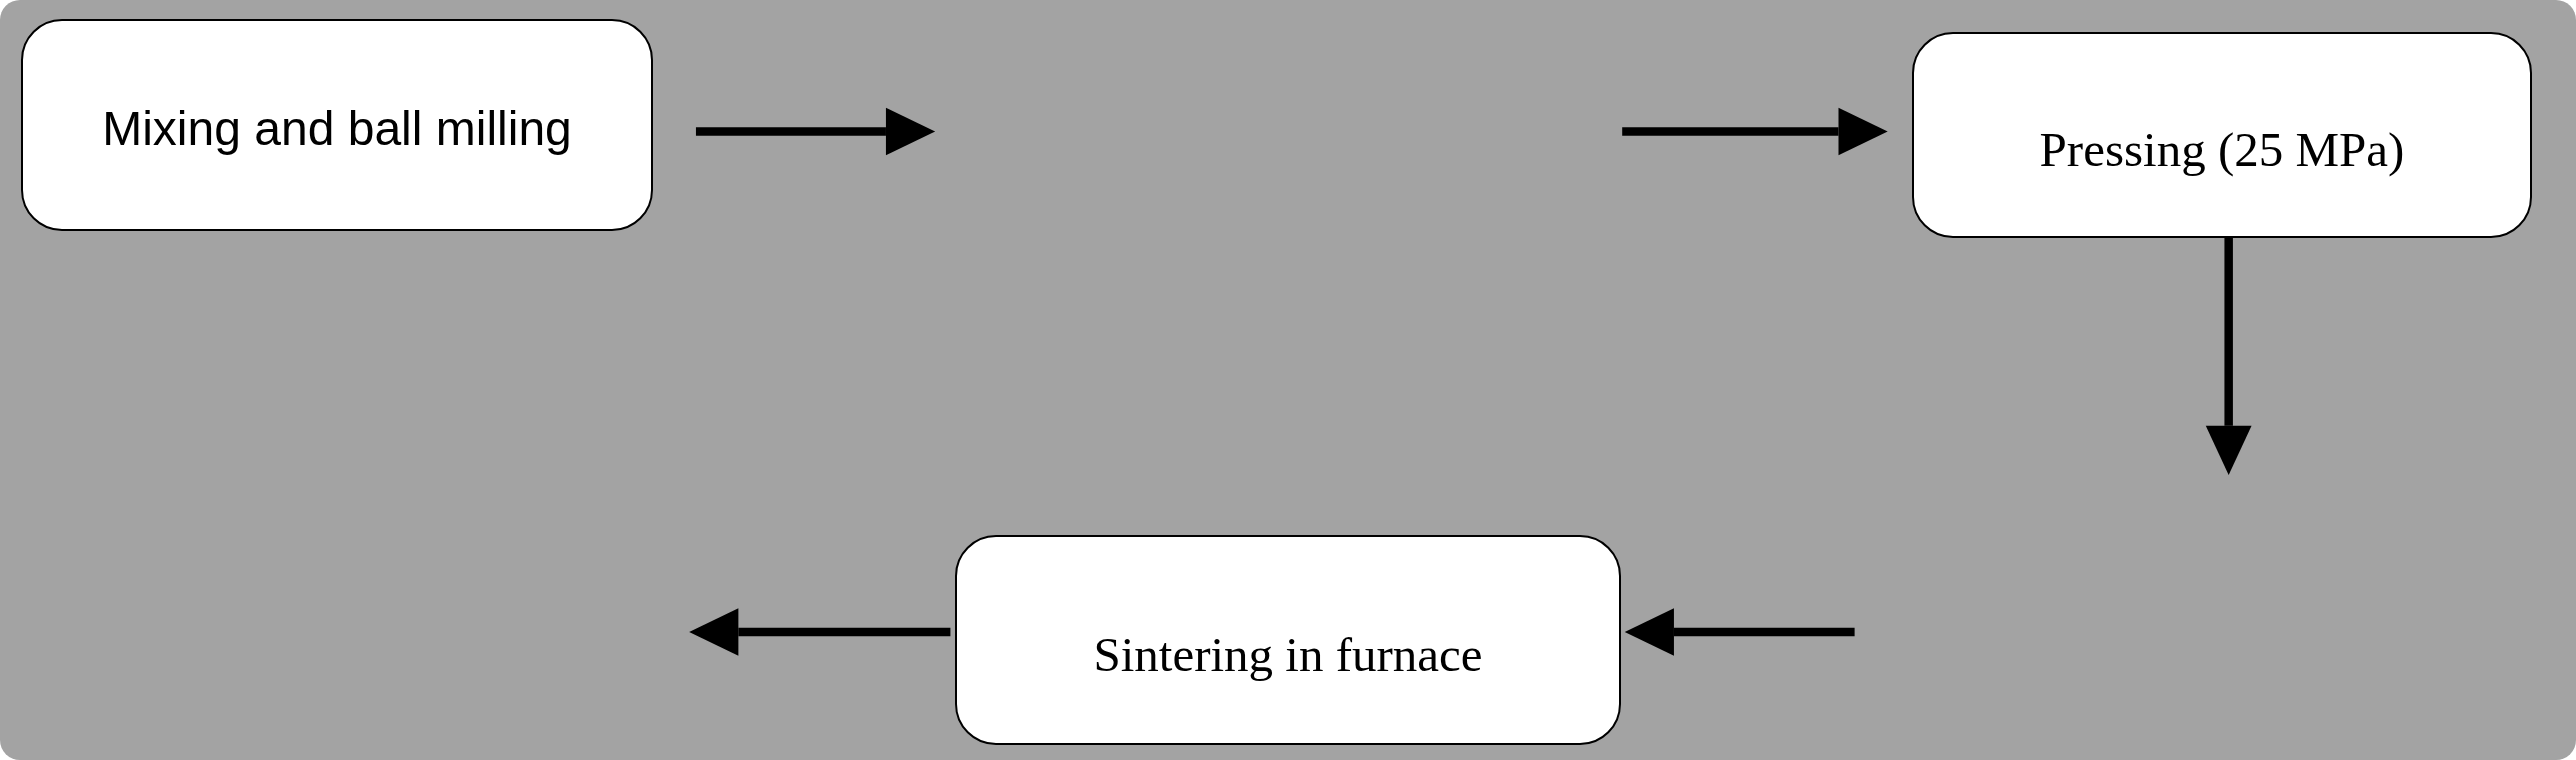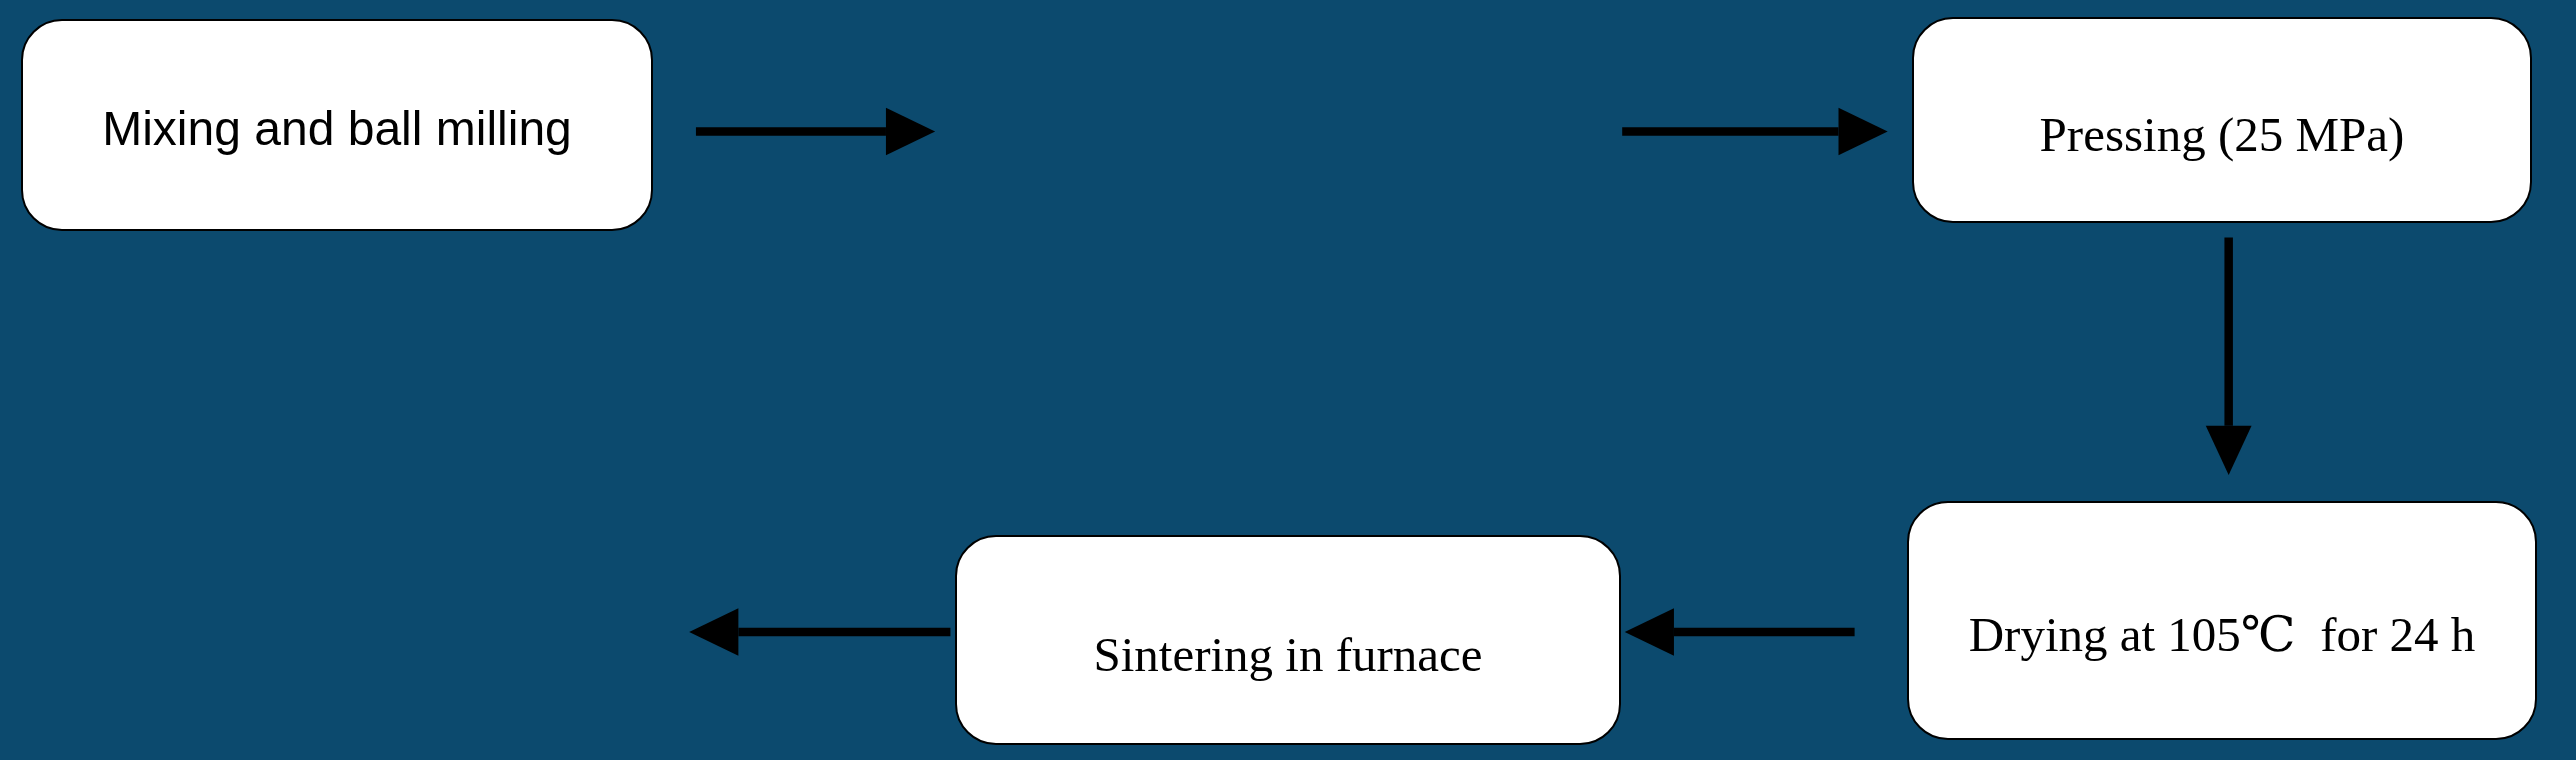"Mixing and ball milling" .canvas { background: #0c4a6e -> #a3a3a3; border-radius: none -> 20px }
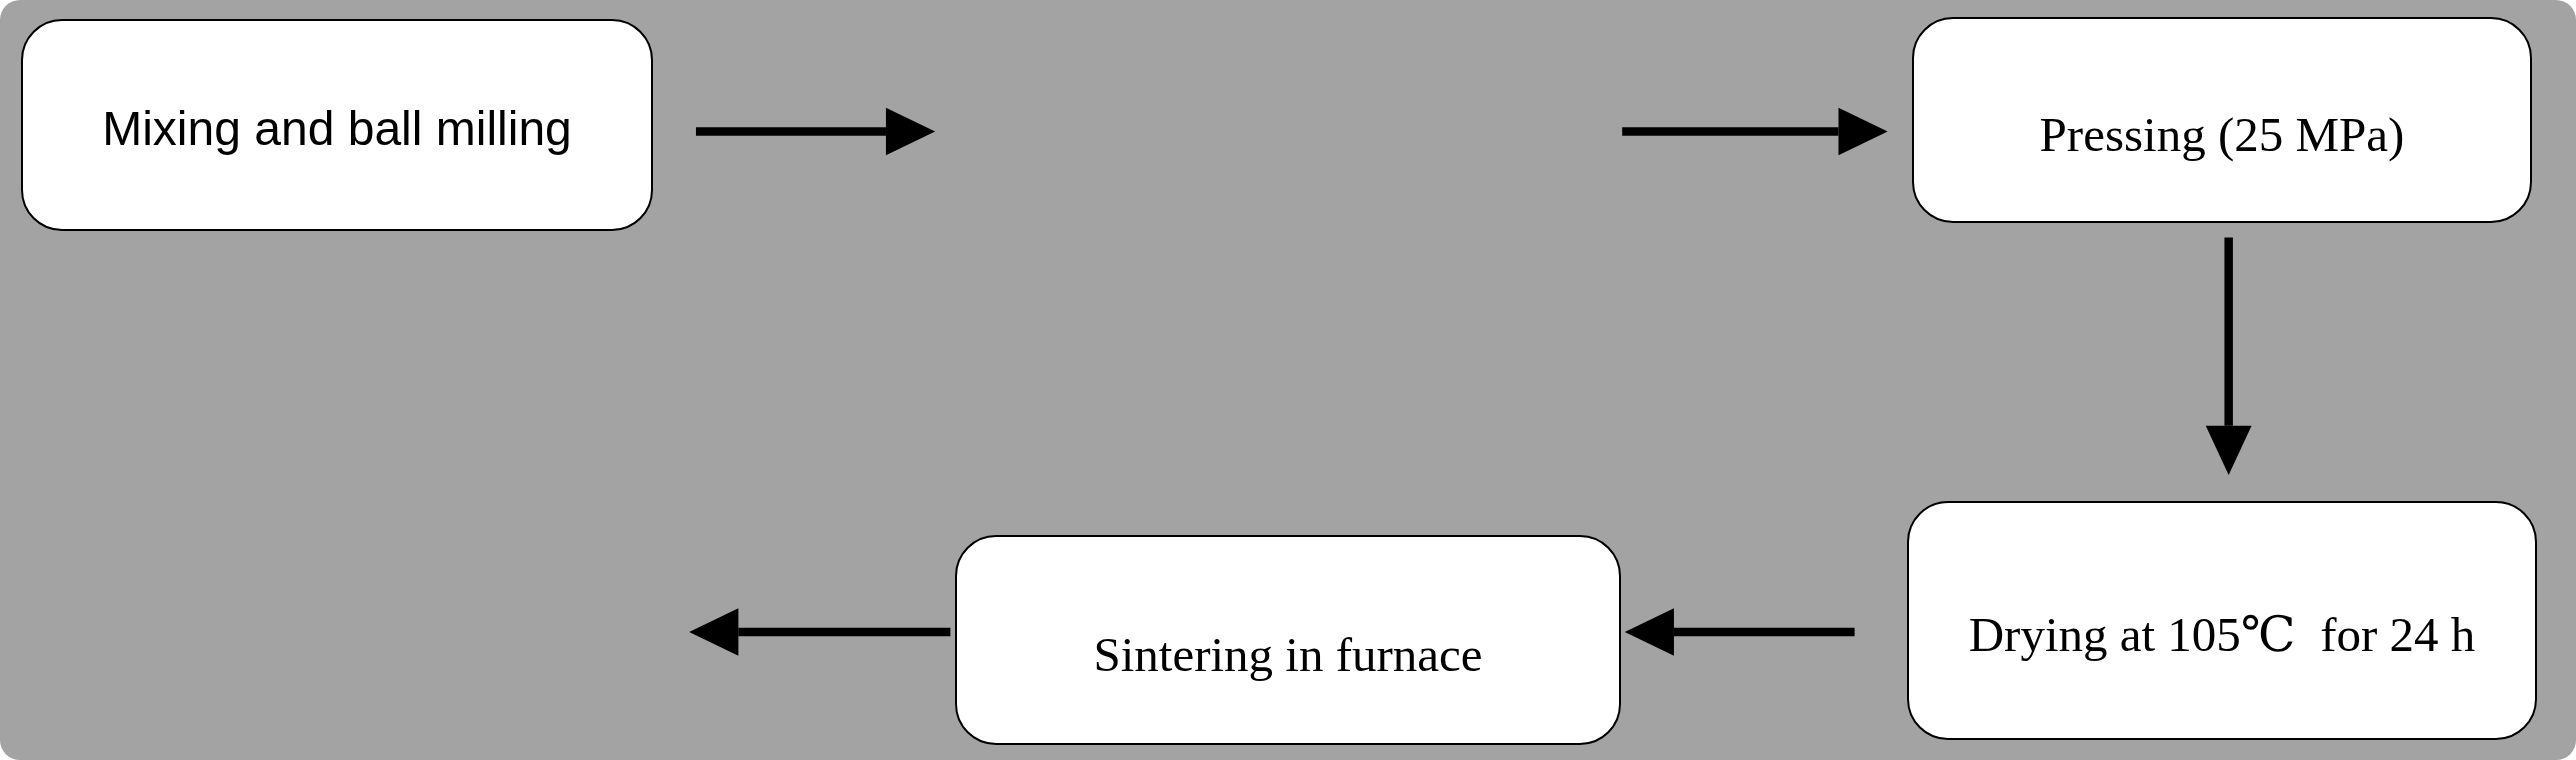"Pressing (25 MPa)" #box-pressing { top: 17px -> 32px }
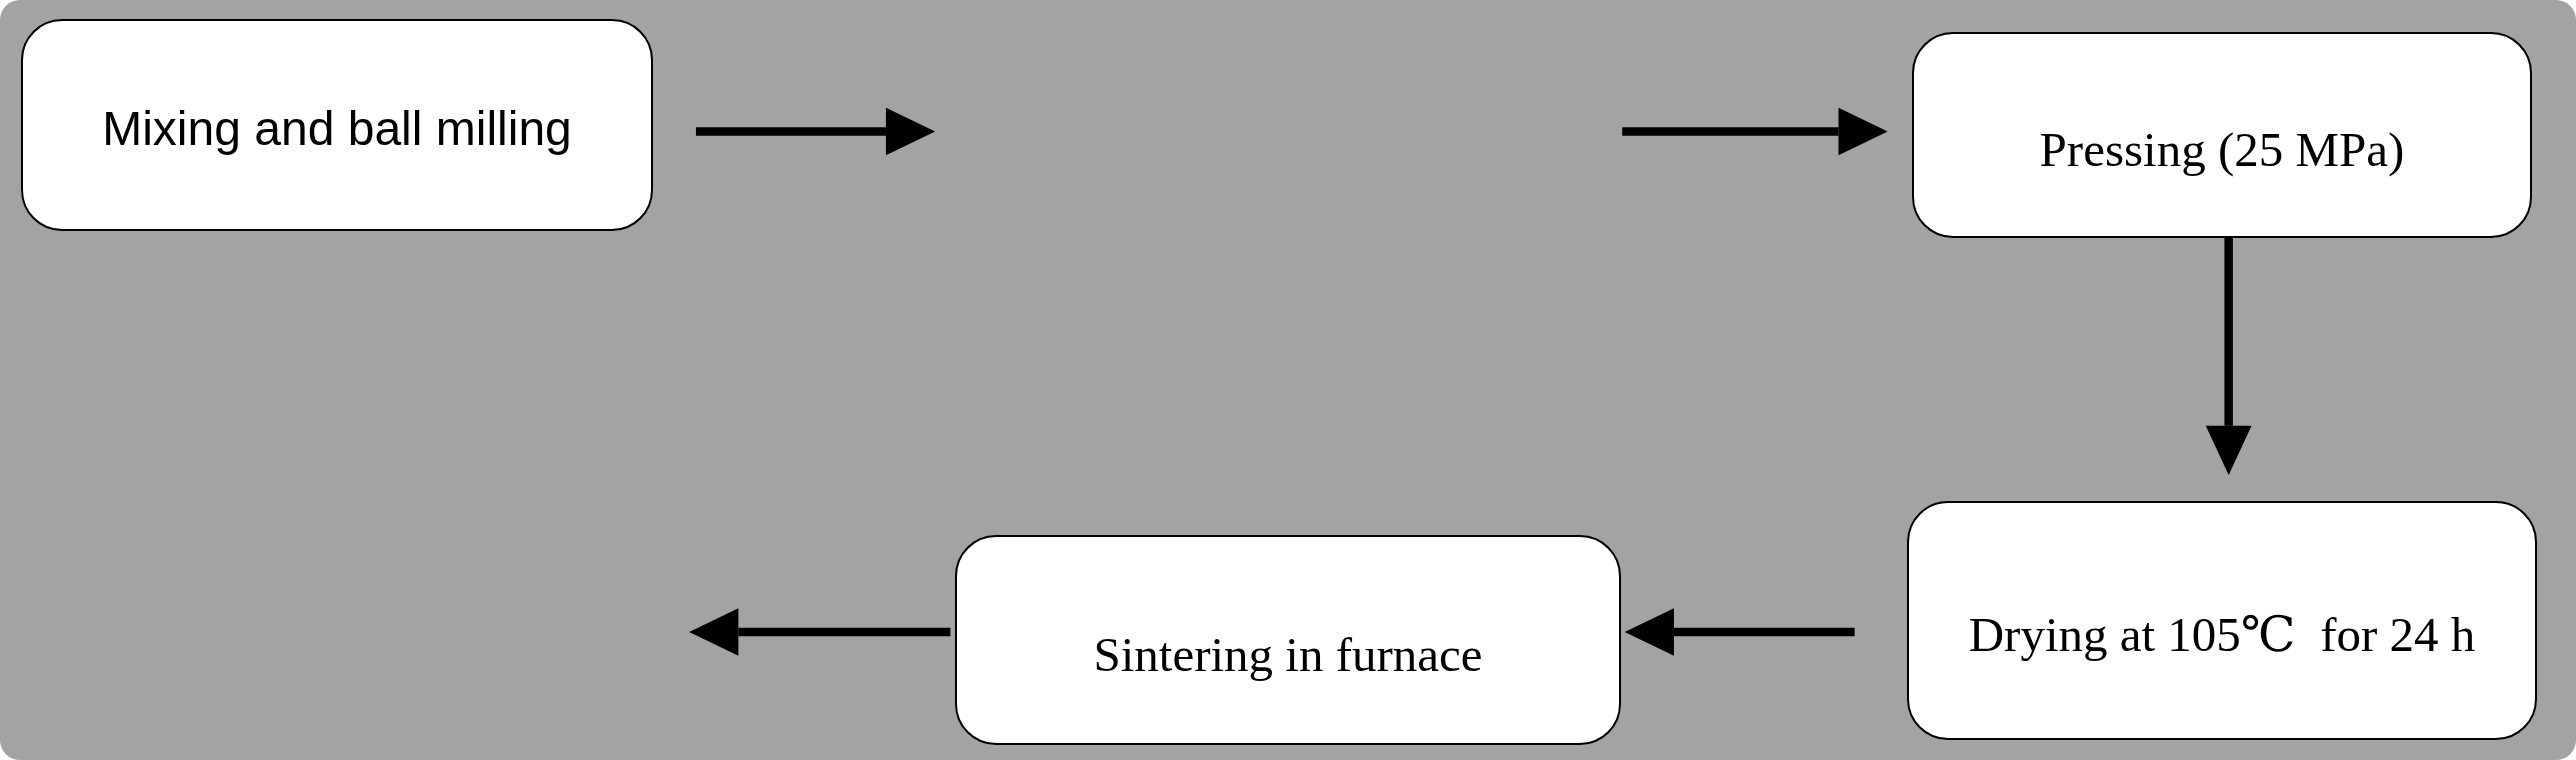"Drying at 105℃ for 24" div.flow-box { html: <div> <span>Drying at 105℃ for 24 h</span> </div> -> none }
